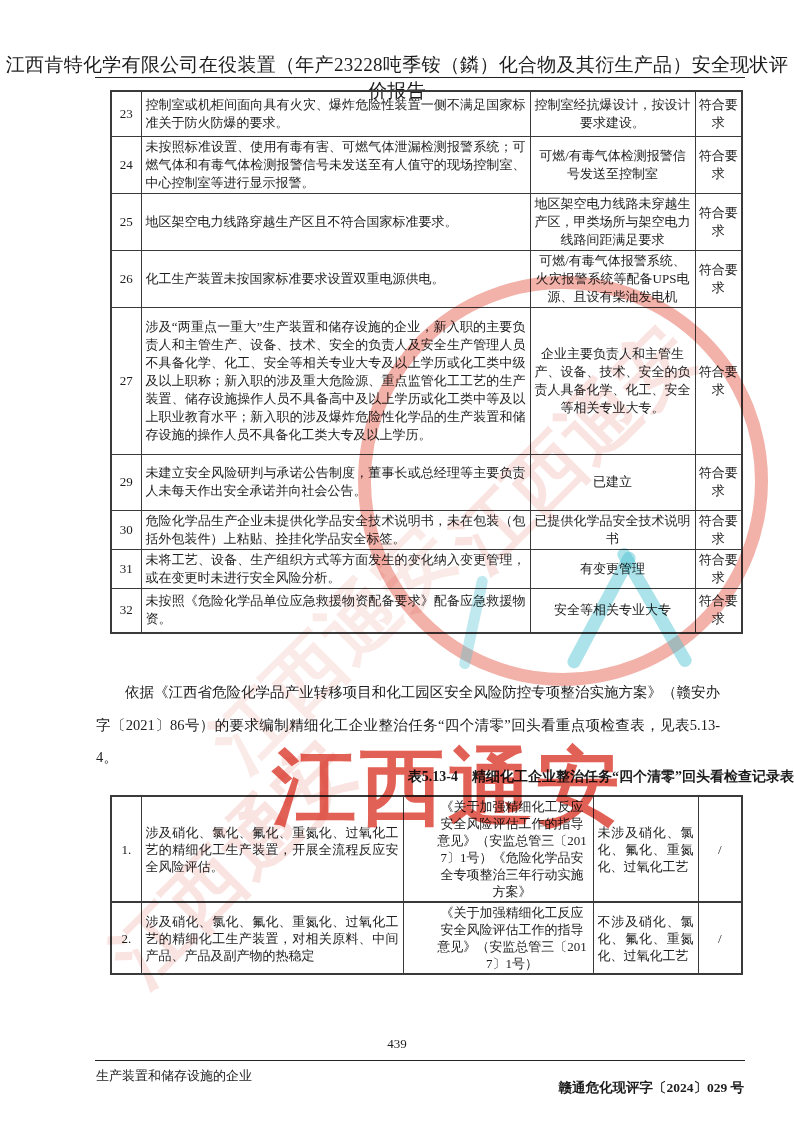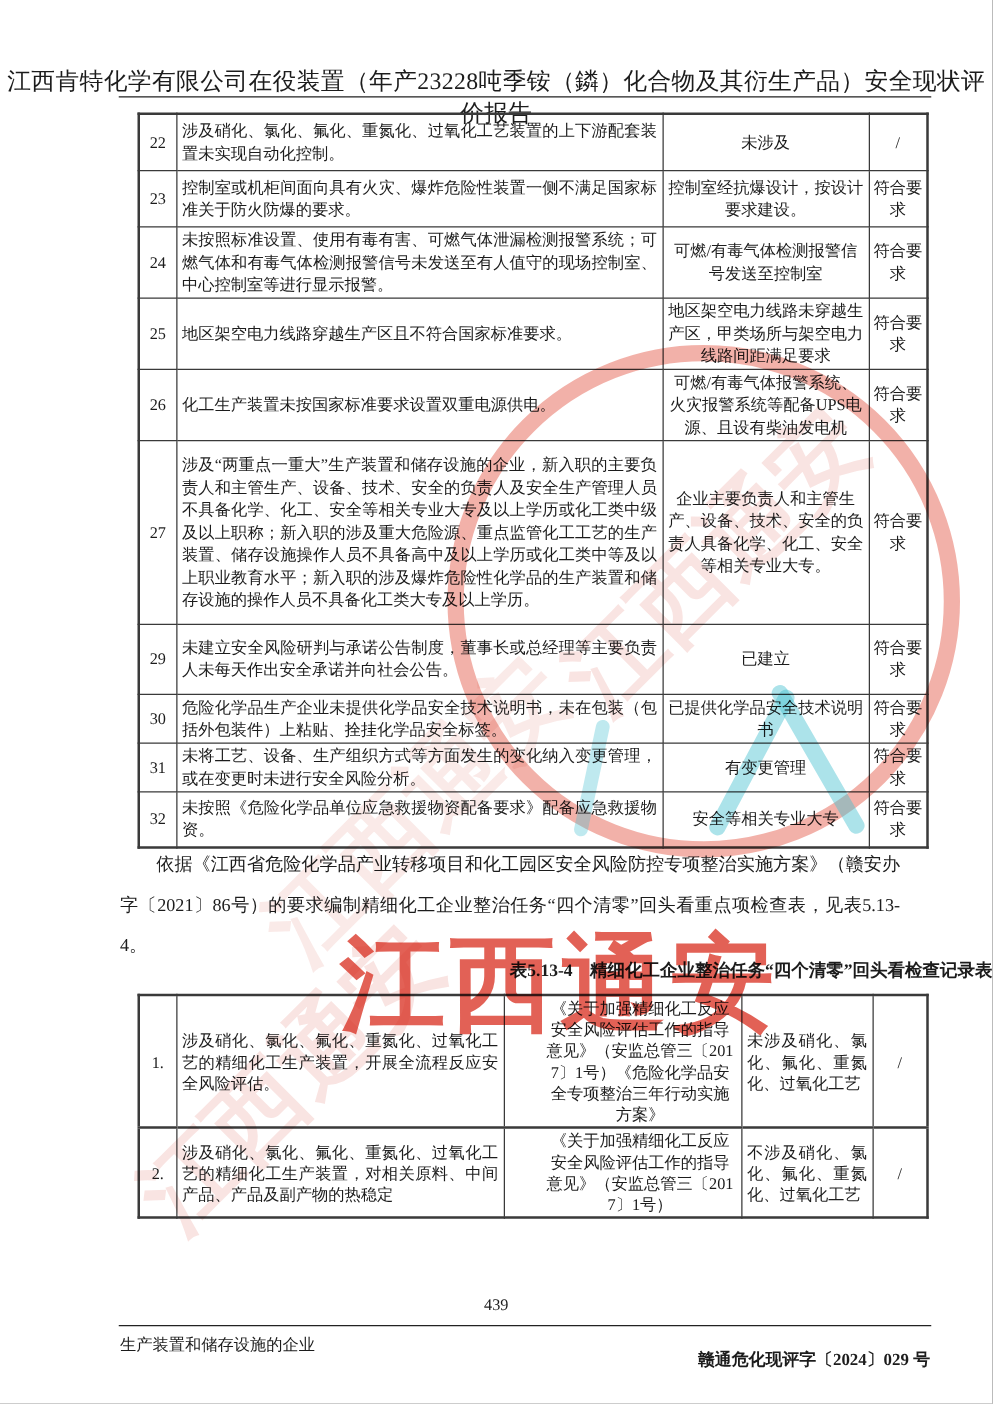"22" tr { html: <tr> <td>22</td> <td>涉及硝化、氯化、氟化、重氮化、过氧化工艺装置的上下游配套装置未实现自动化控制。</td> <td>未涉及</td> <td>/</td> </tr> -> none }
